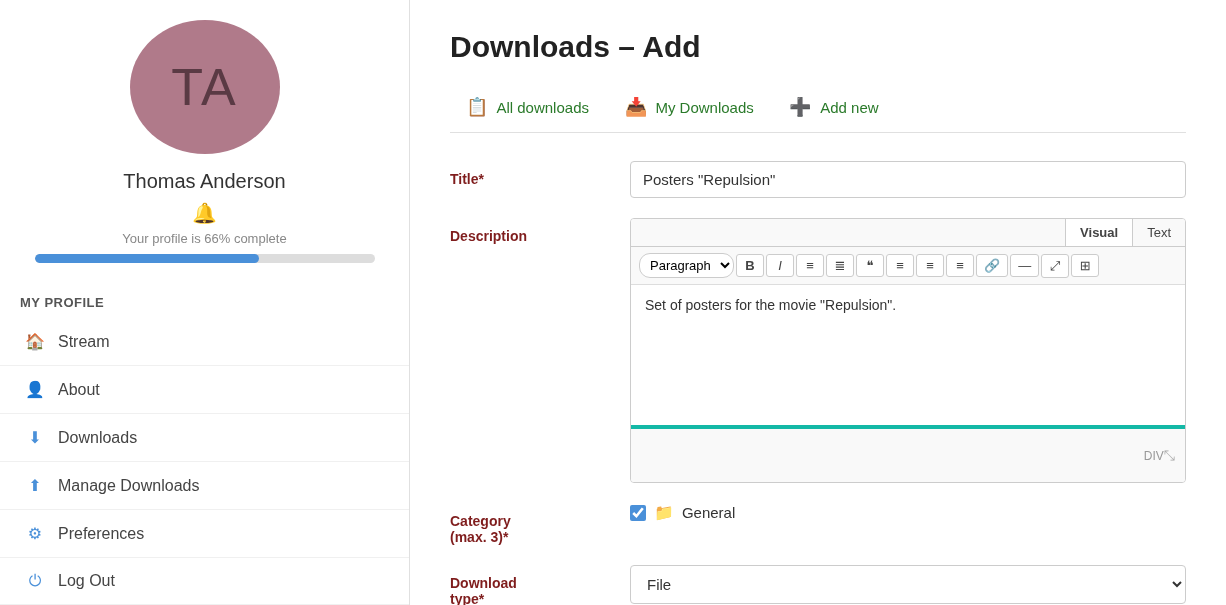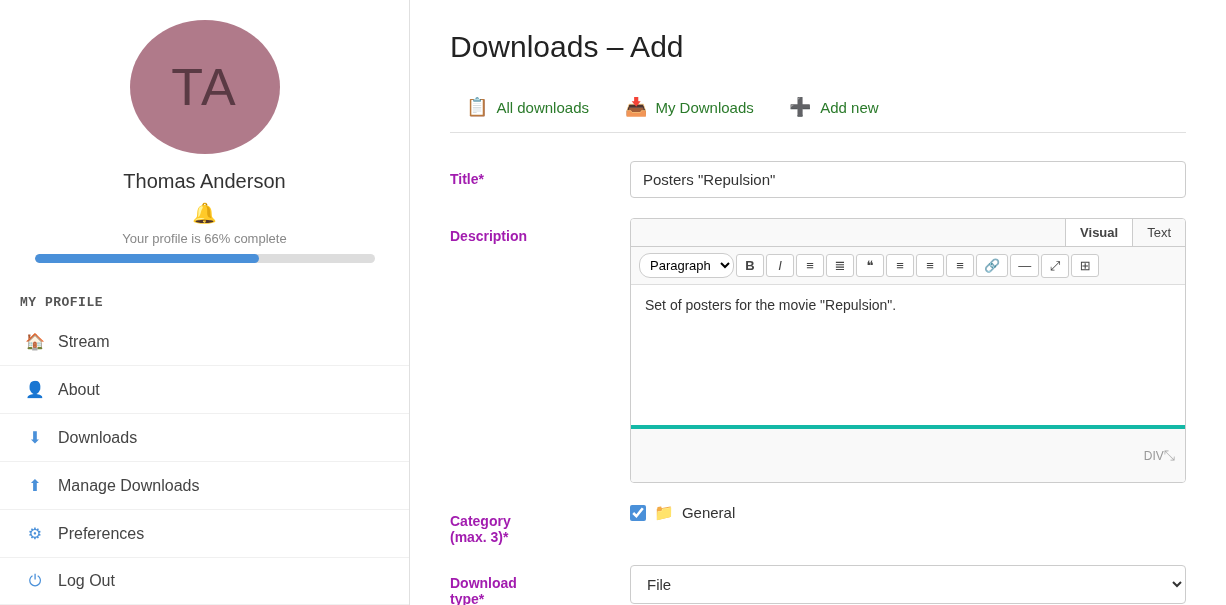"Downloads – Add" .page-title { font-weight: 400 -> 700 }
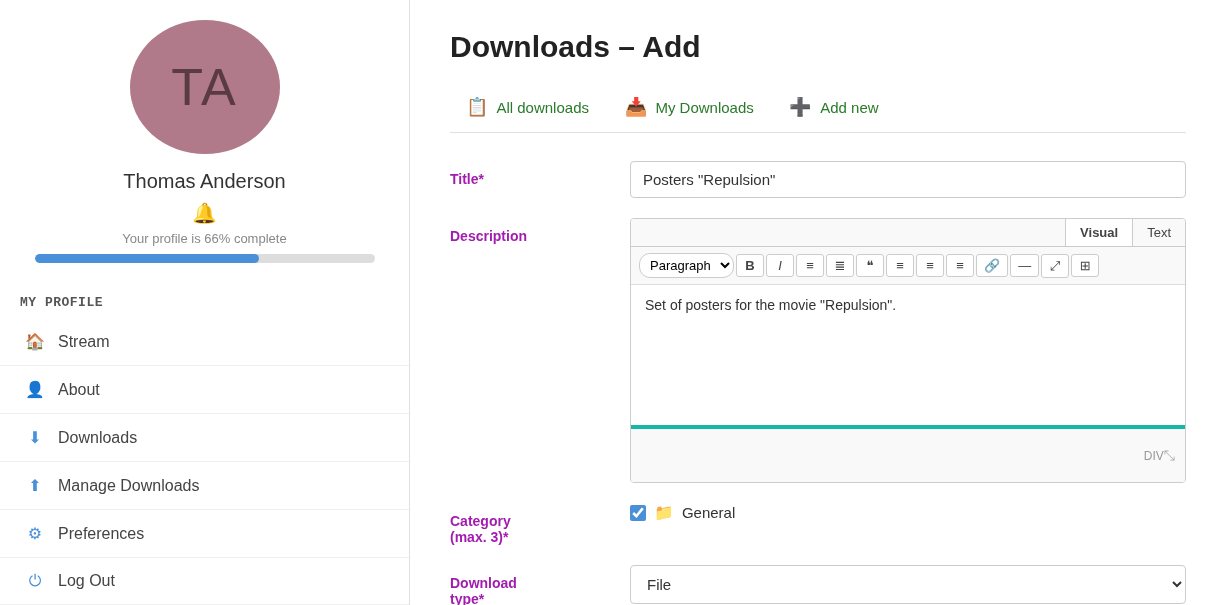"Title*" .form-label { color: #a21caf -> #7f1d1d }
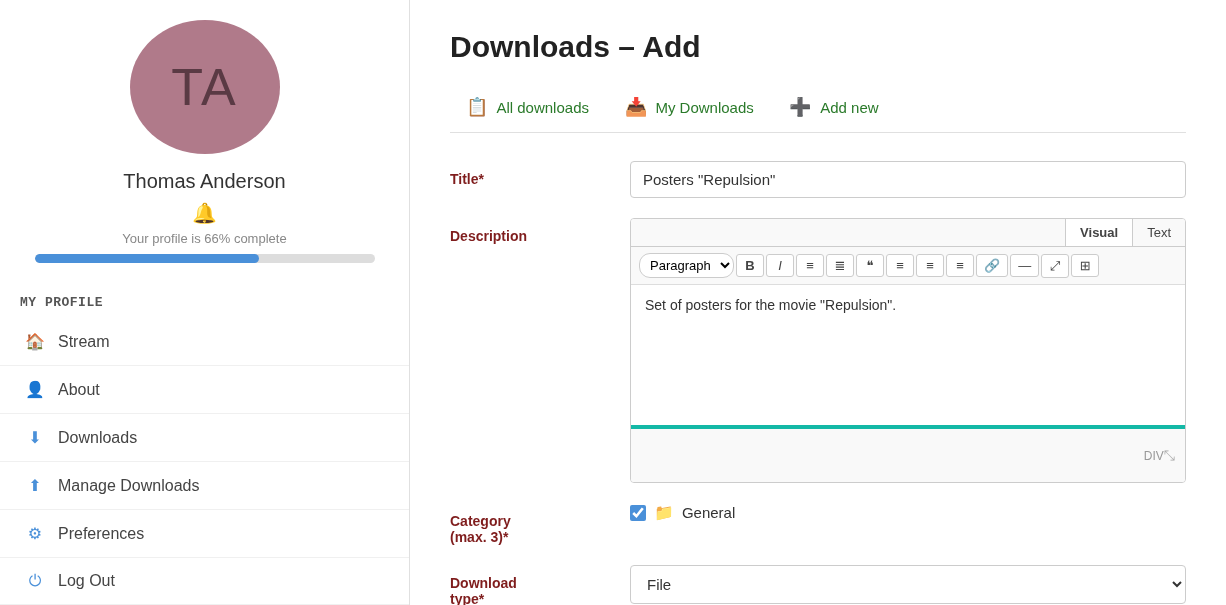"MY PROFILE" .my-profile-label { font-family: Liberation Mono, monospace -> none }
